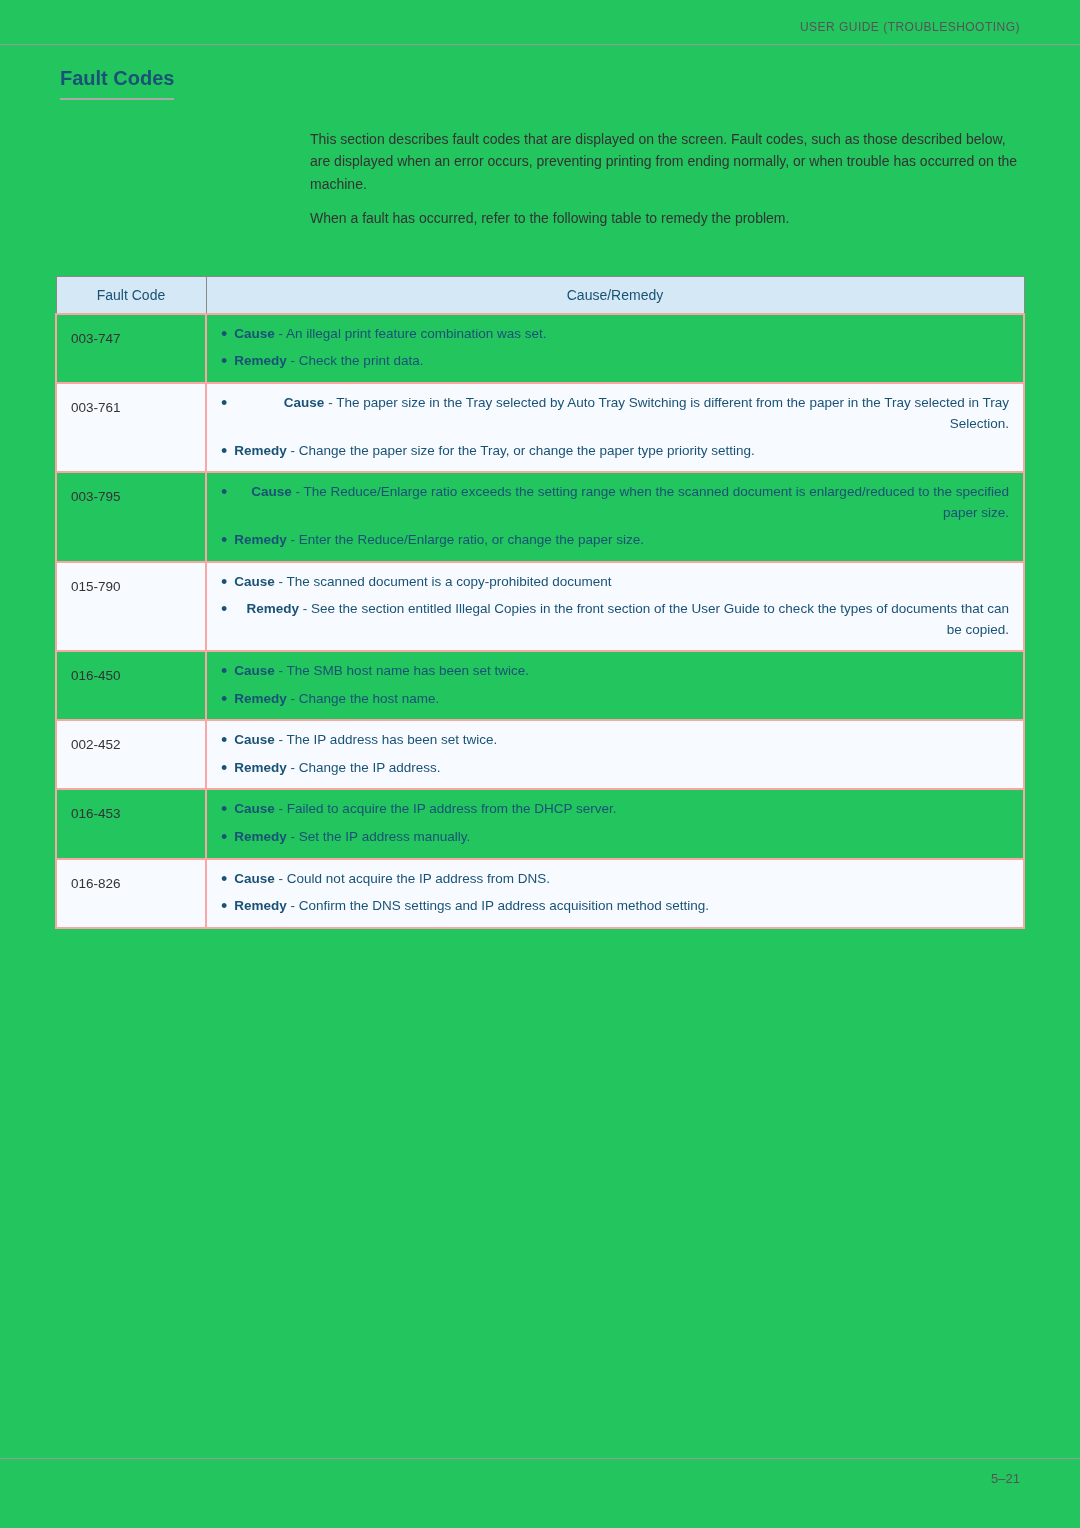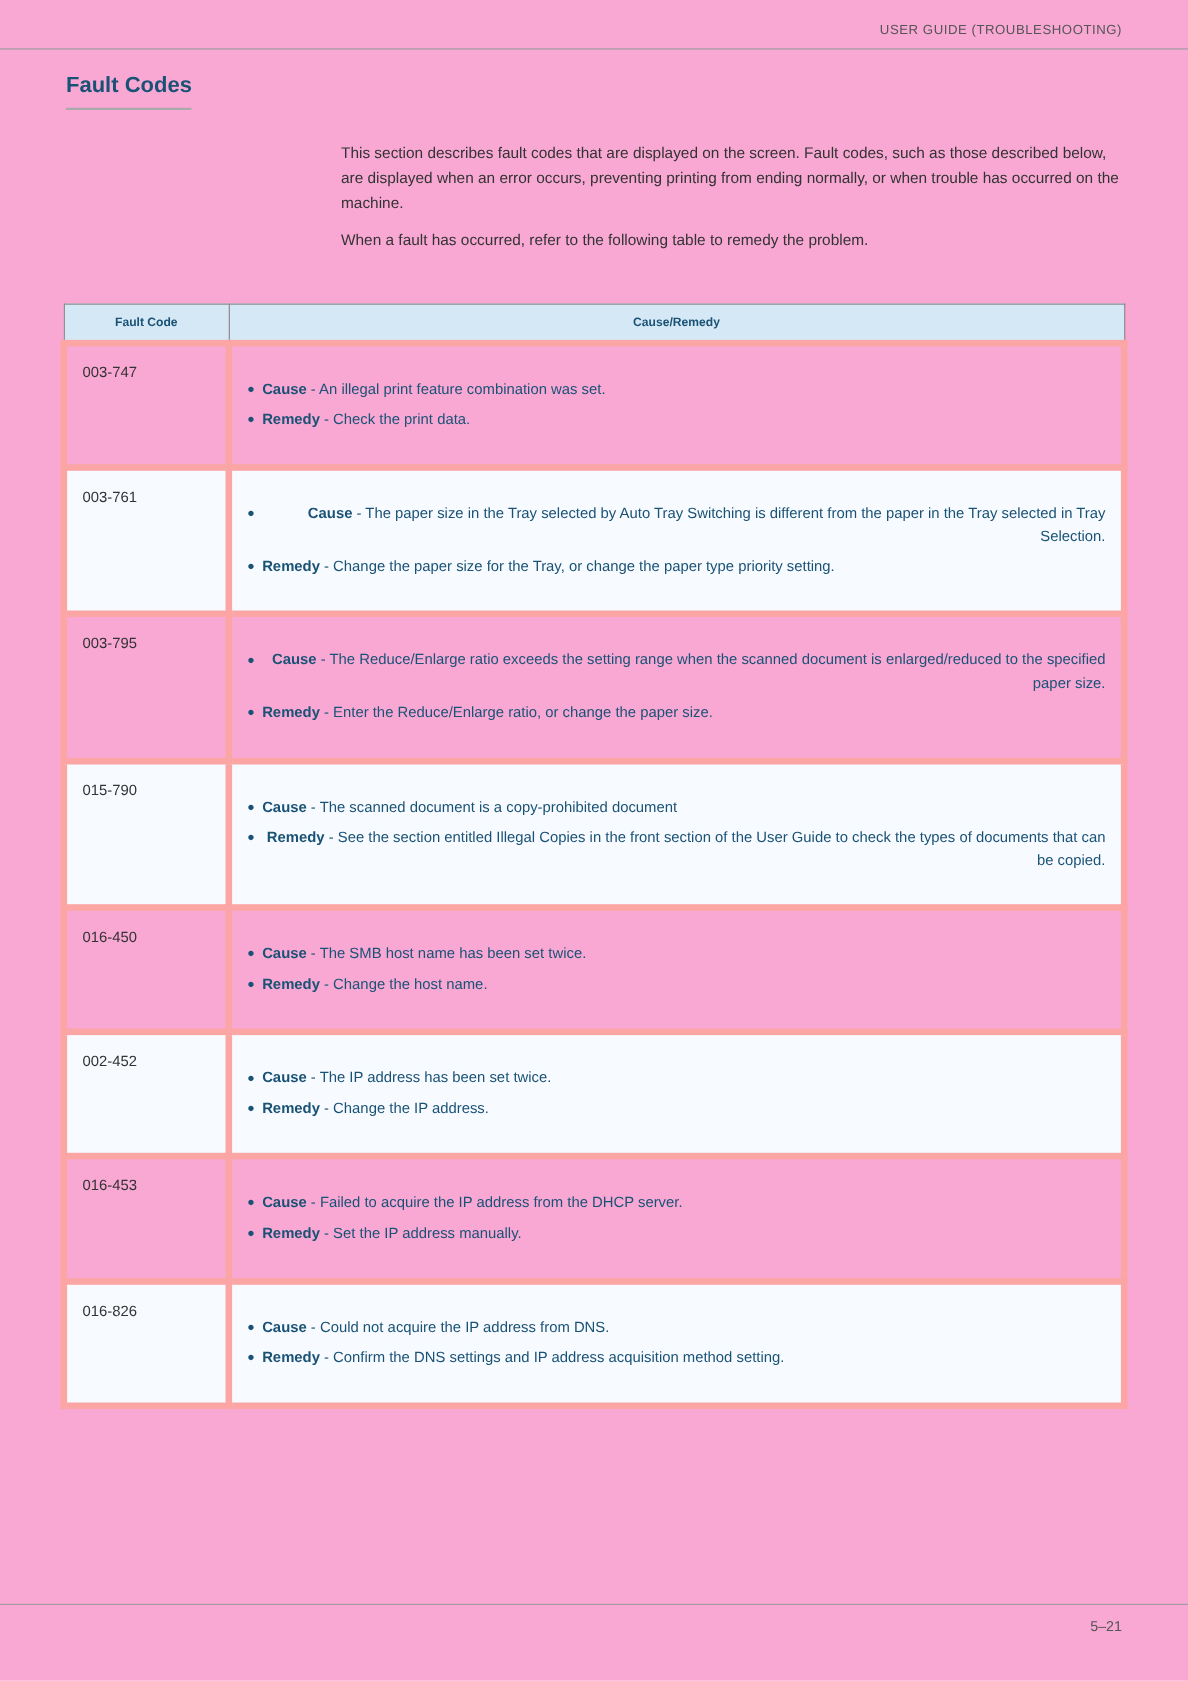"USER GUIDE (TROUBLESHOOTING)" .page { background: #f9a8d4 -> #22c55e }
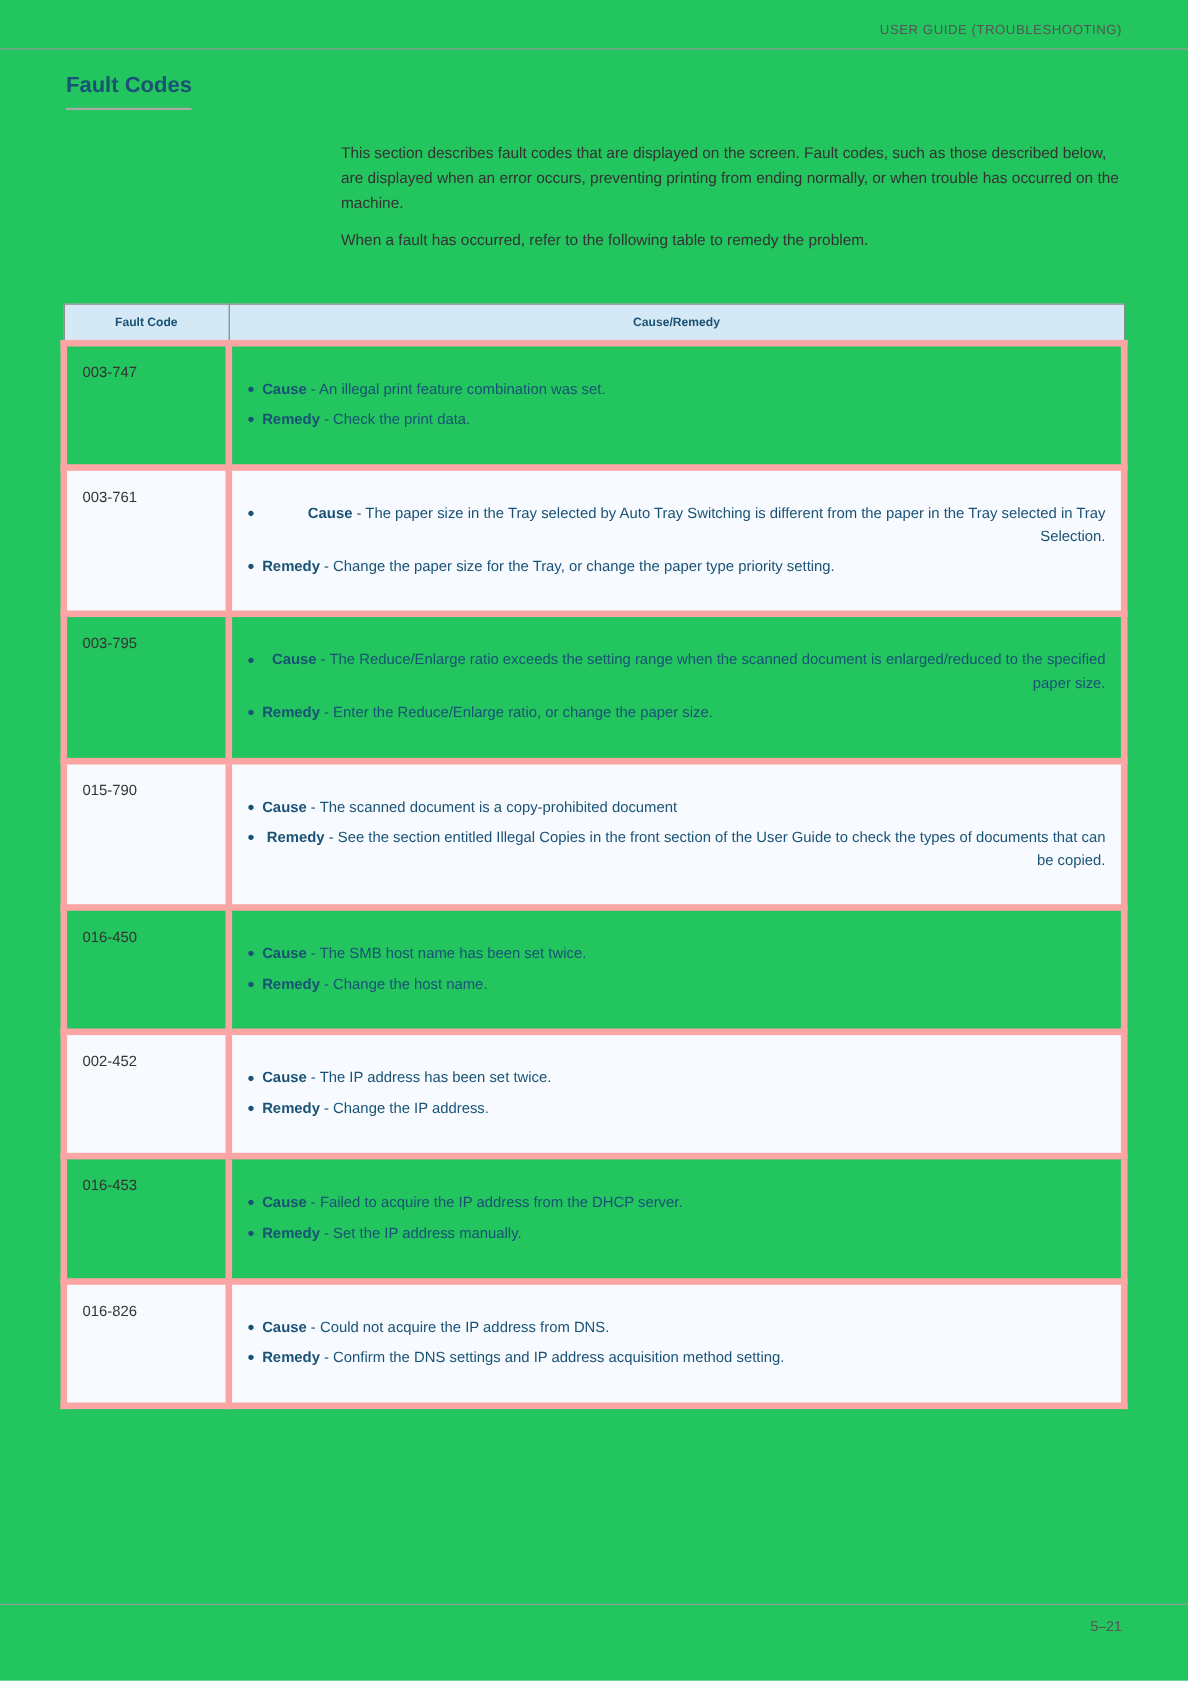"Fault Code" thead tr th { font-size: 11px -> 14px; font-weight: bold -> normal }
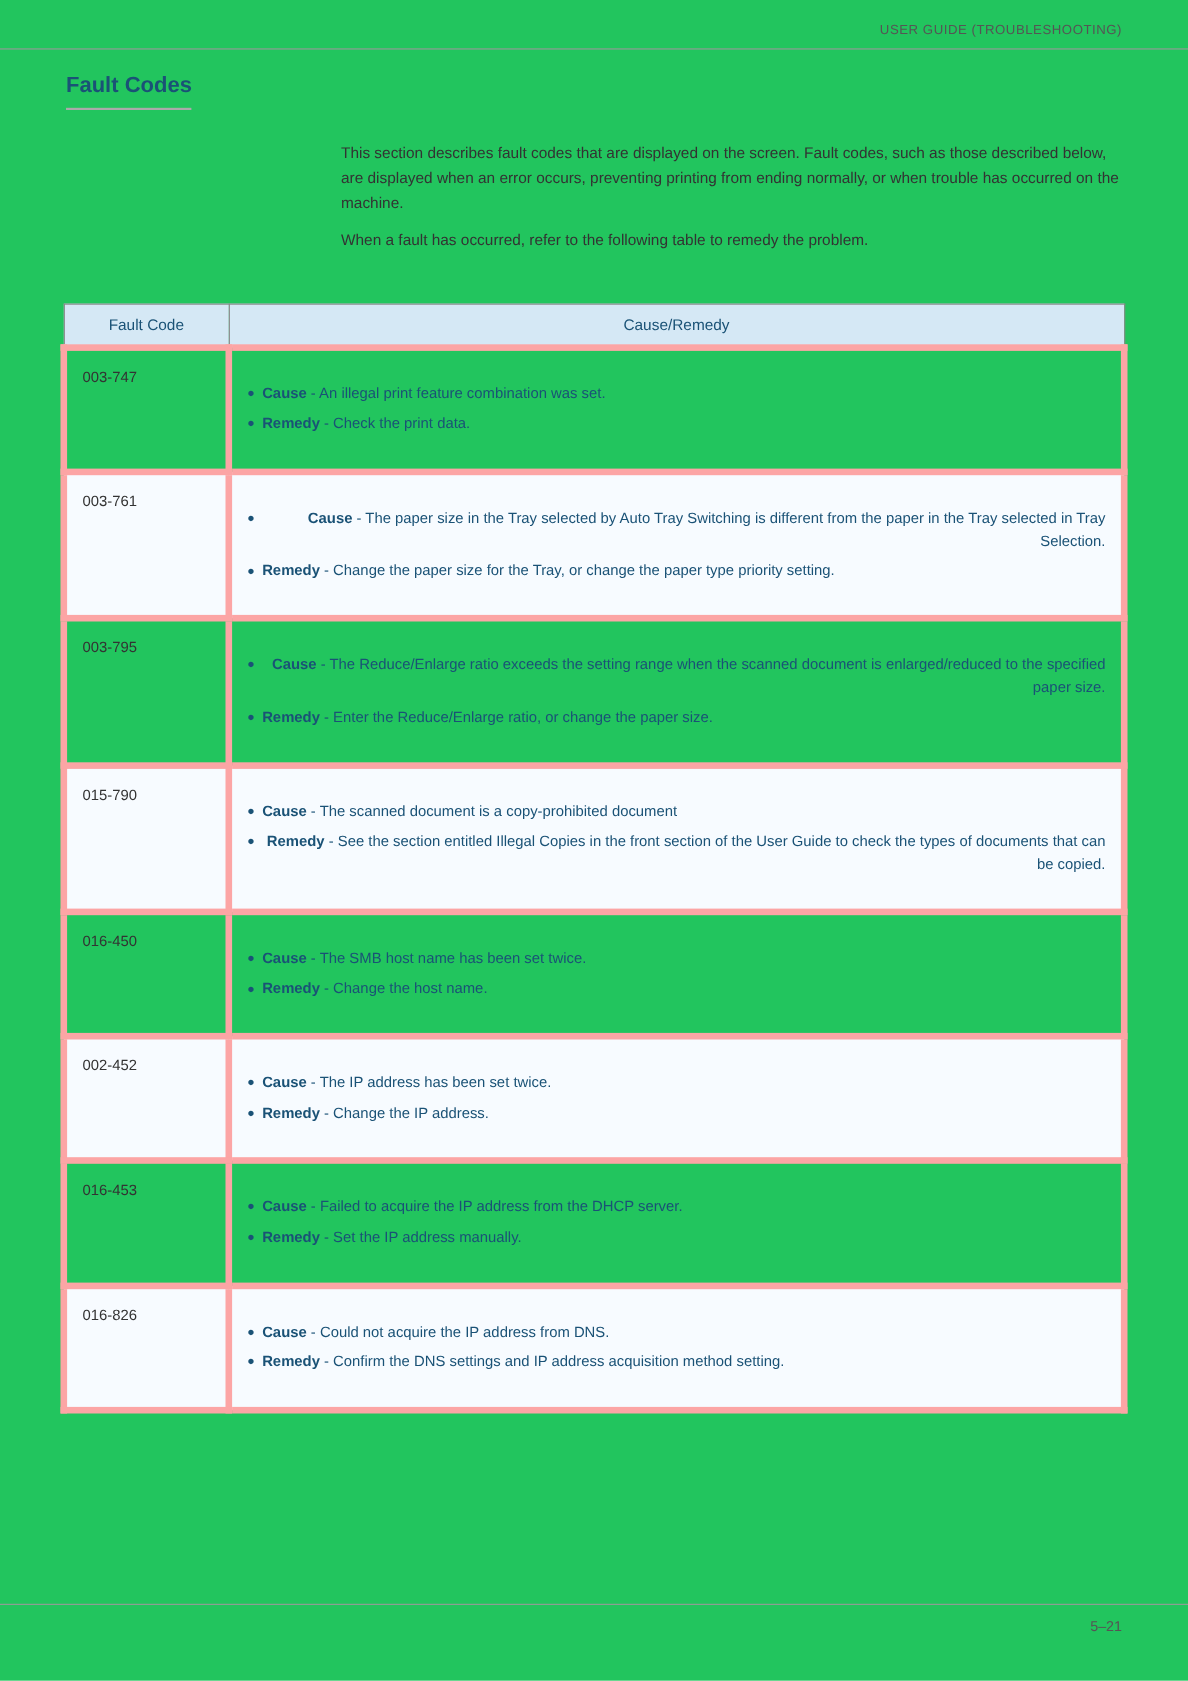"003-747" tbody tr td { border: 6px solid #fca5a5 -> 2px solid #fca5a5; padding: 26px 14px -> 6px 14px }
